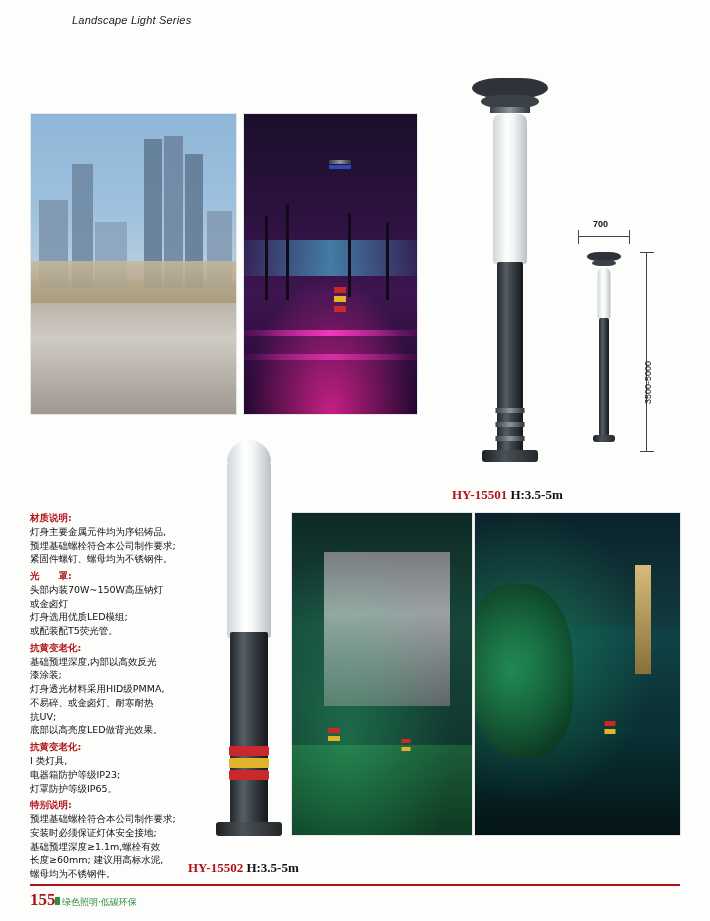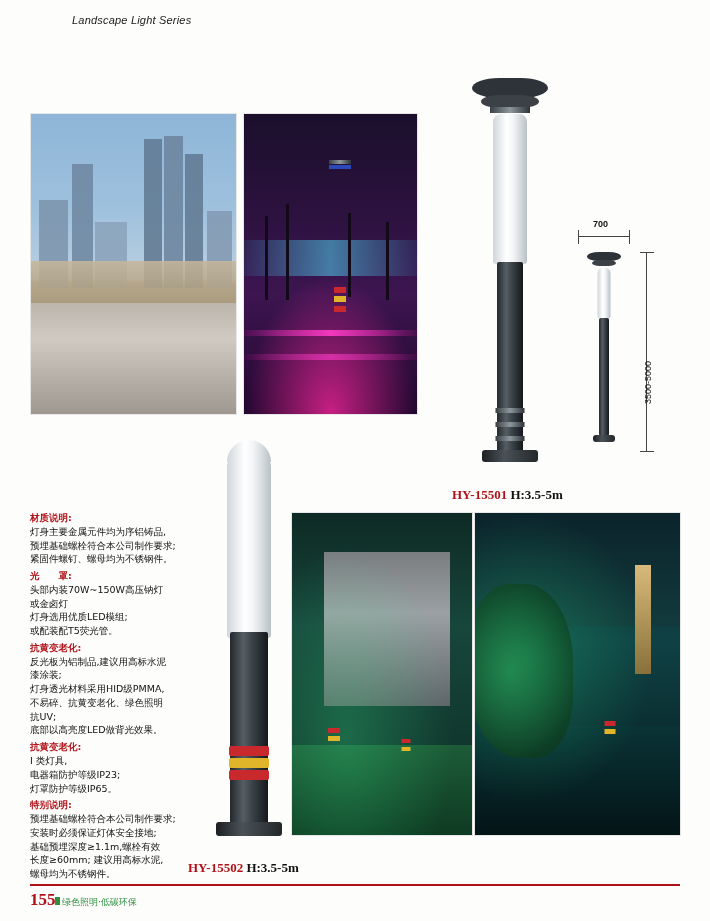"反光板为铝制品,建议用高标水泥" p { text: 反光板为铝制品,建议用高标水泥 -> 基础预埋深度,内部以高效反光 }
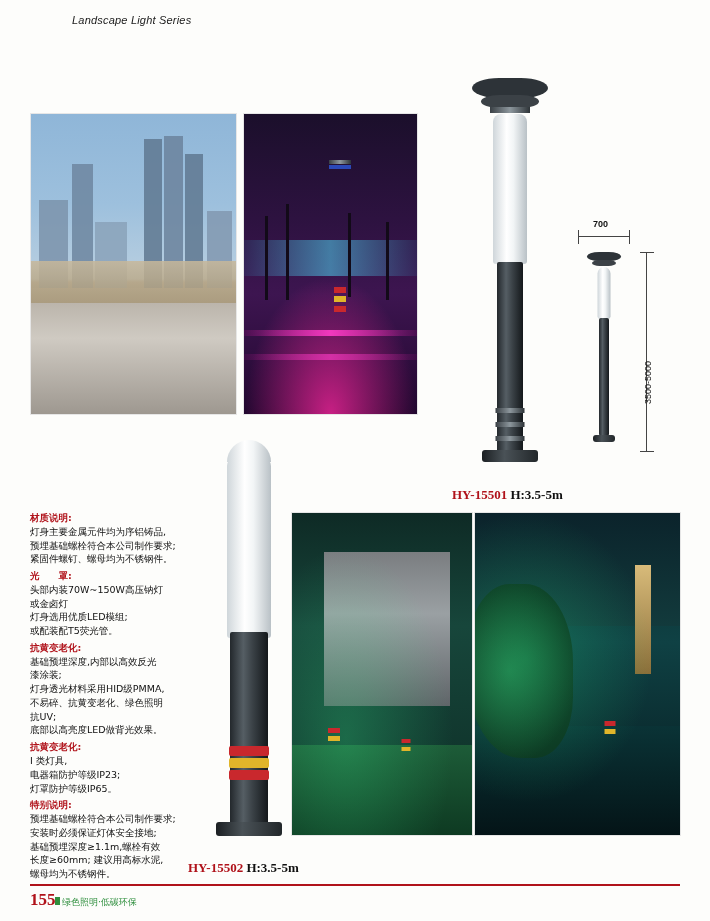"不易碎、抗黄变老化、绿色照明" p { text: 抗黄变老化、绿色照明 -> 或金卤灯、耐寒耐热 }
